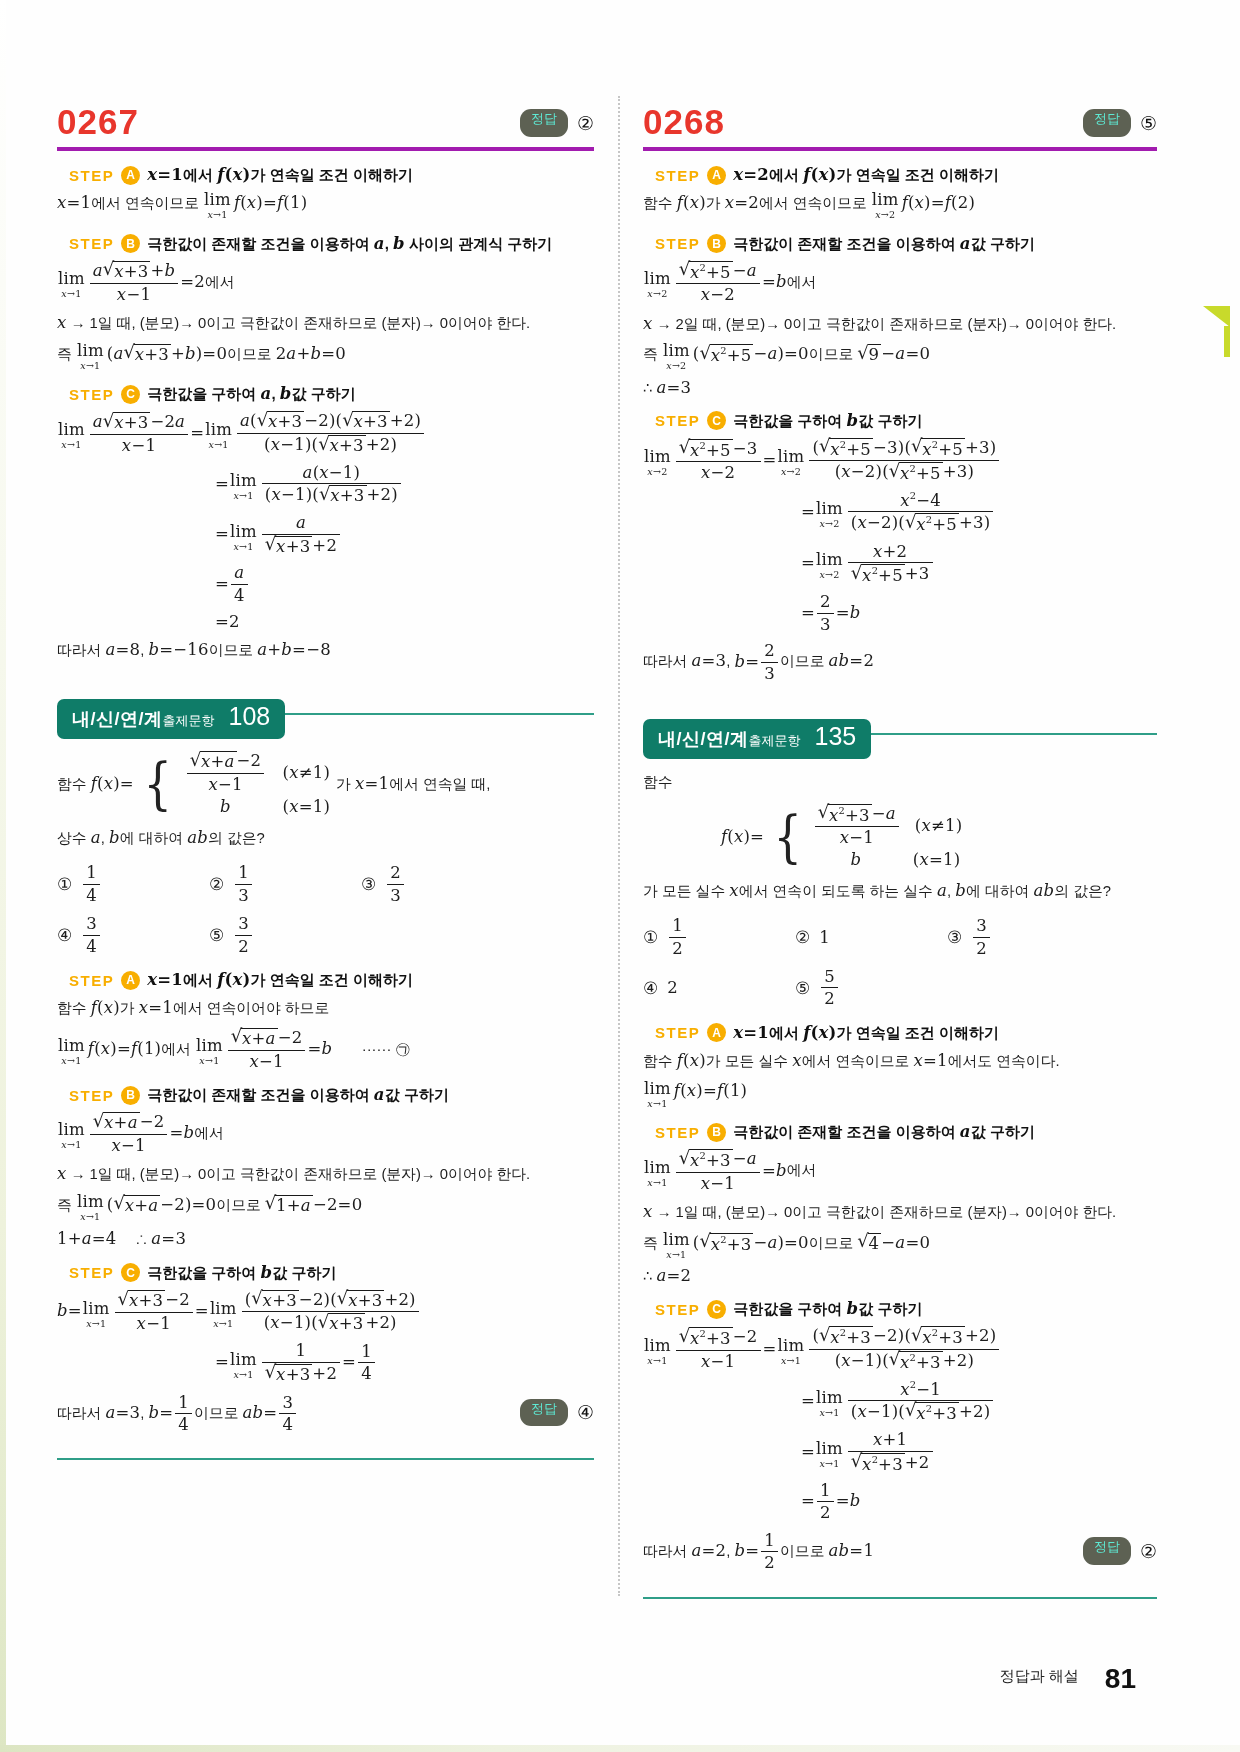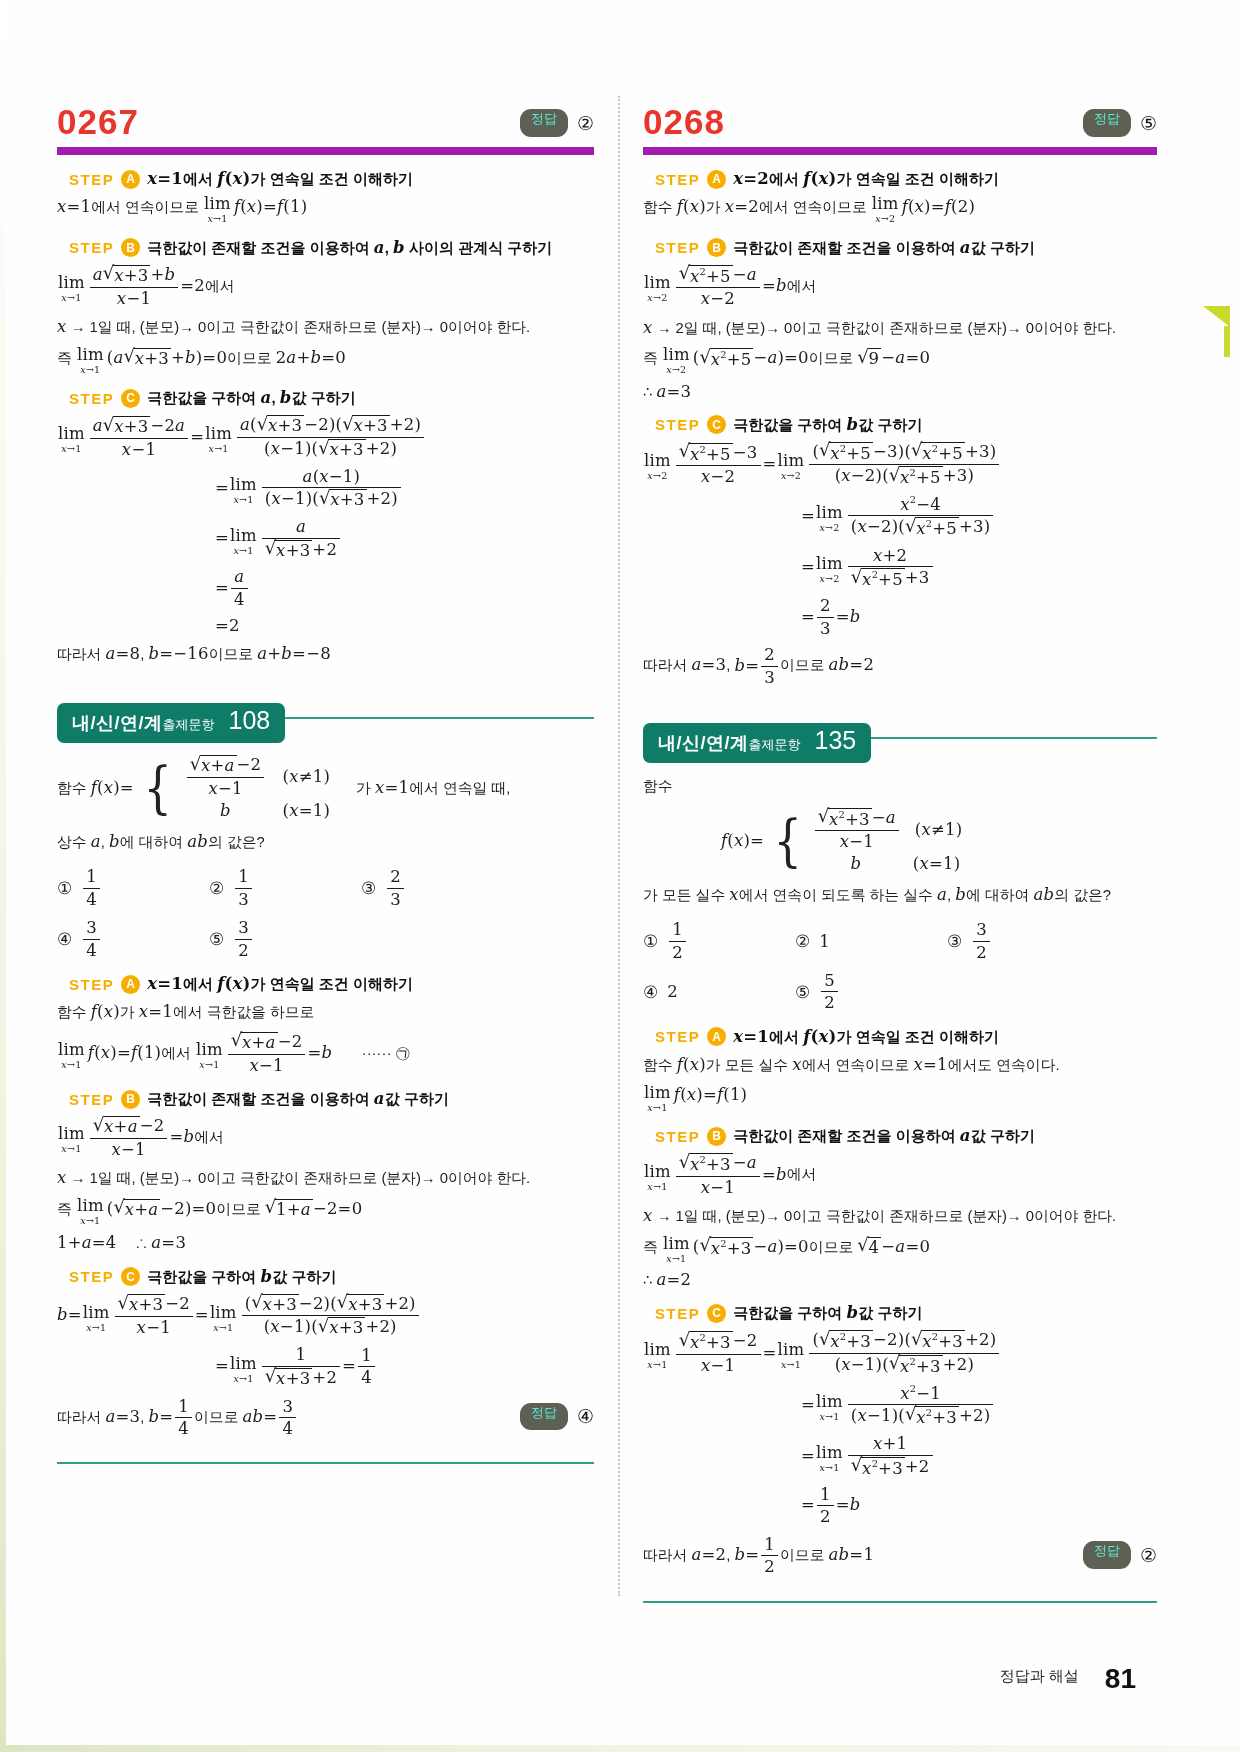"0267" .prob-header { border-bottom: 8px solid #a21caf -> 4px solid #a21caf }
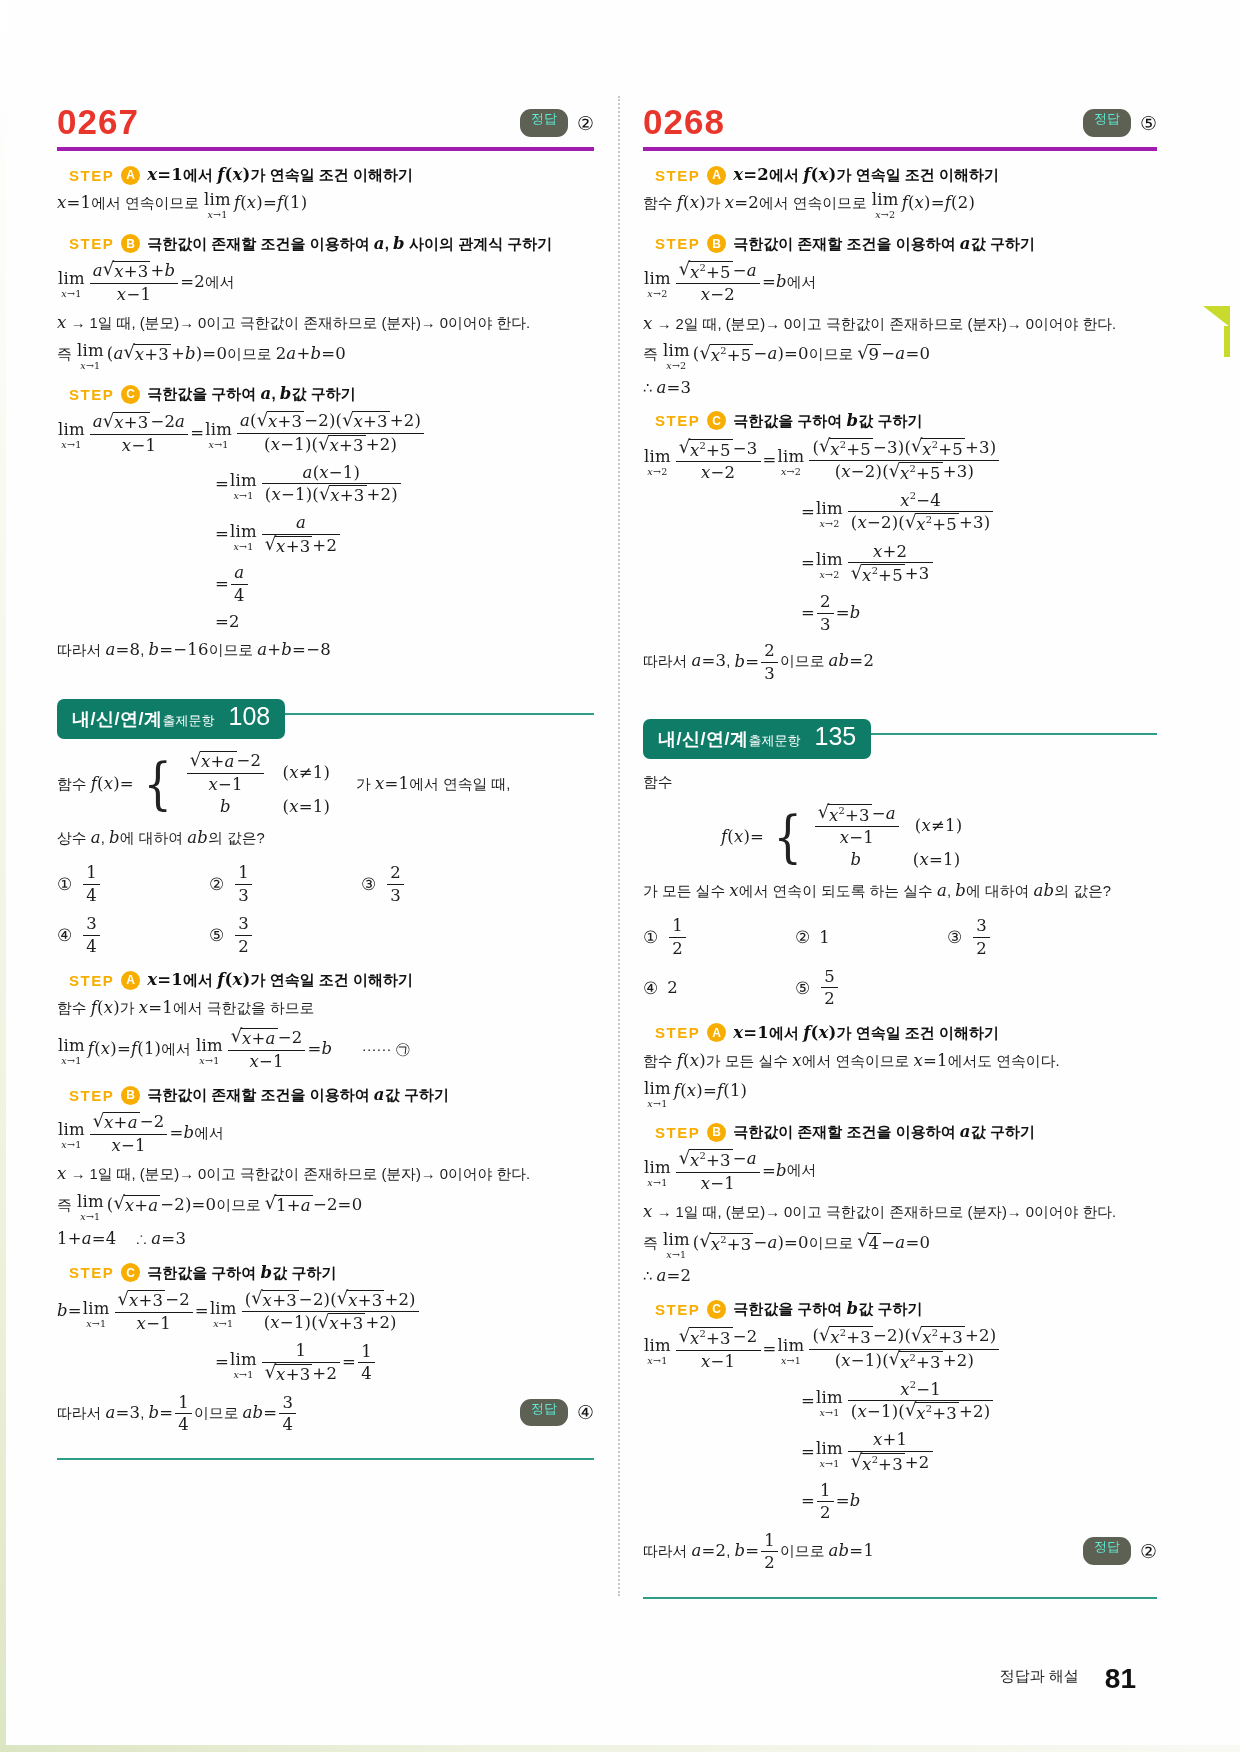"가 x=1에서 연속일 때," .case-post { margin-left: 20px -> 0 }
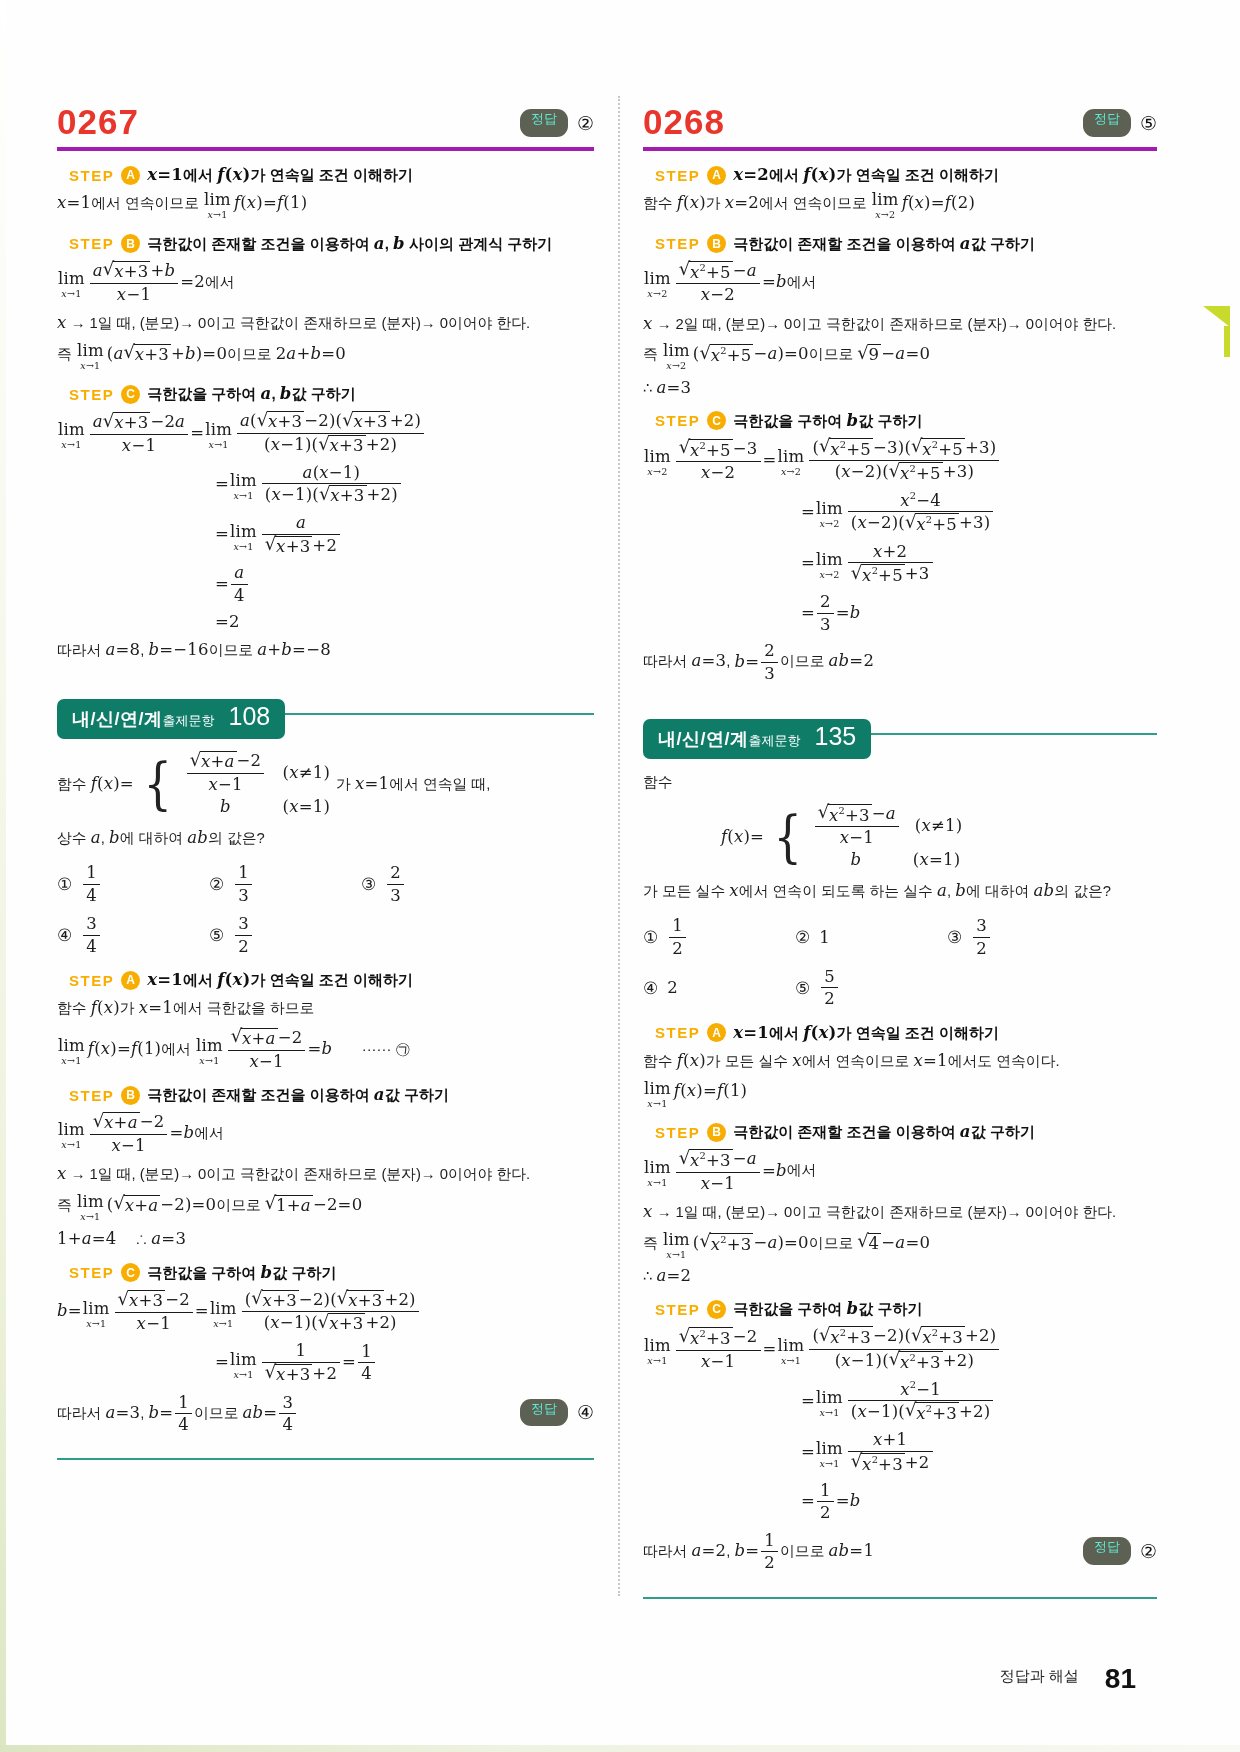"에서 극한값을 하므로" span.tx { text: 극한값을 -> 연속이어야 }
